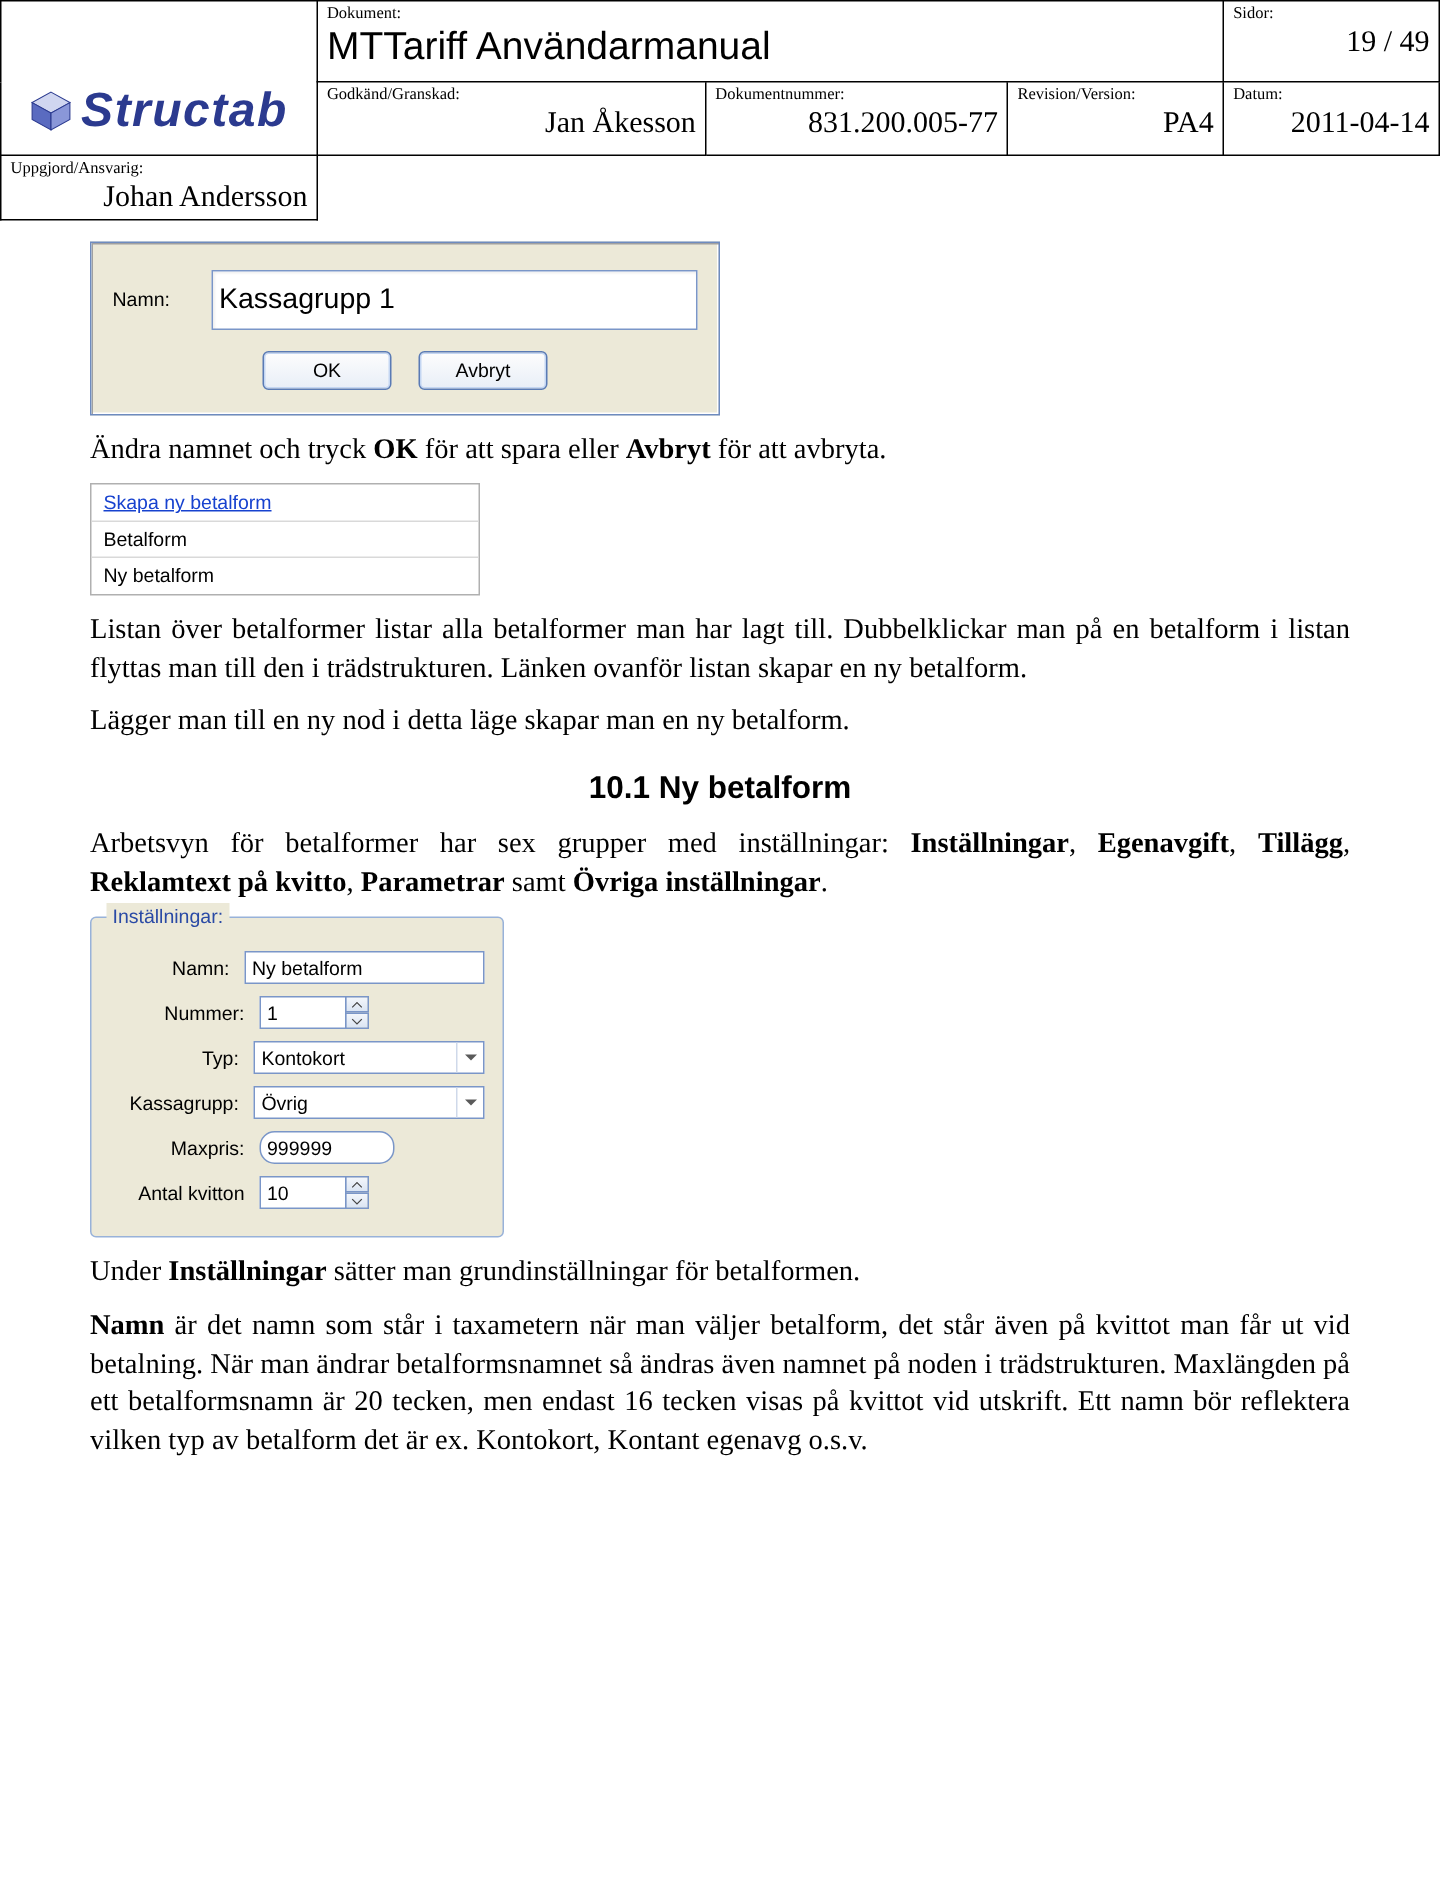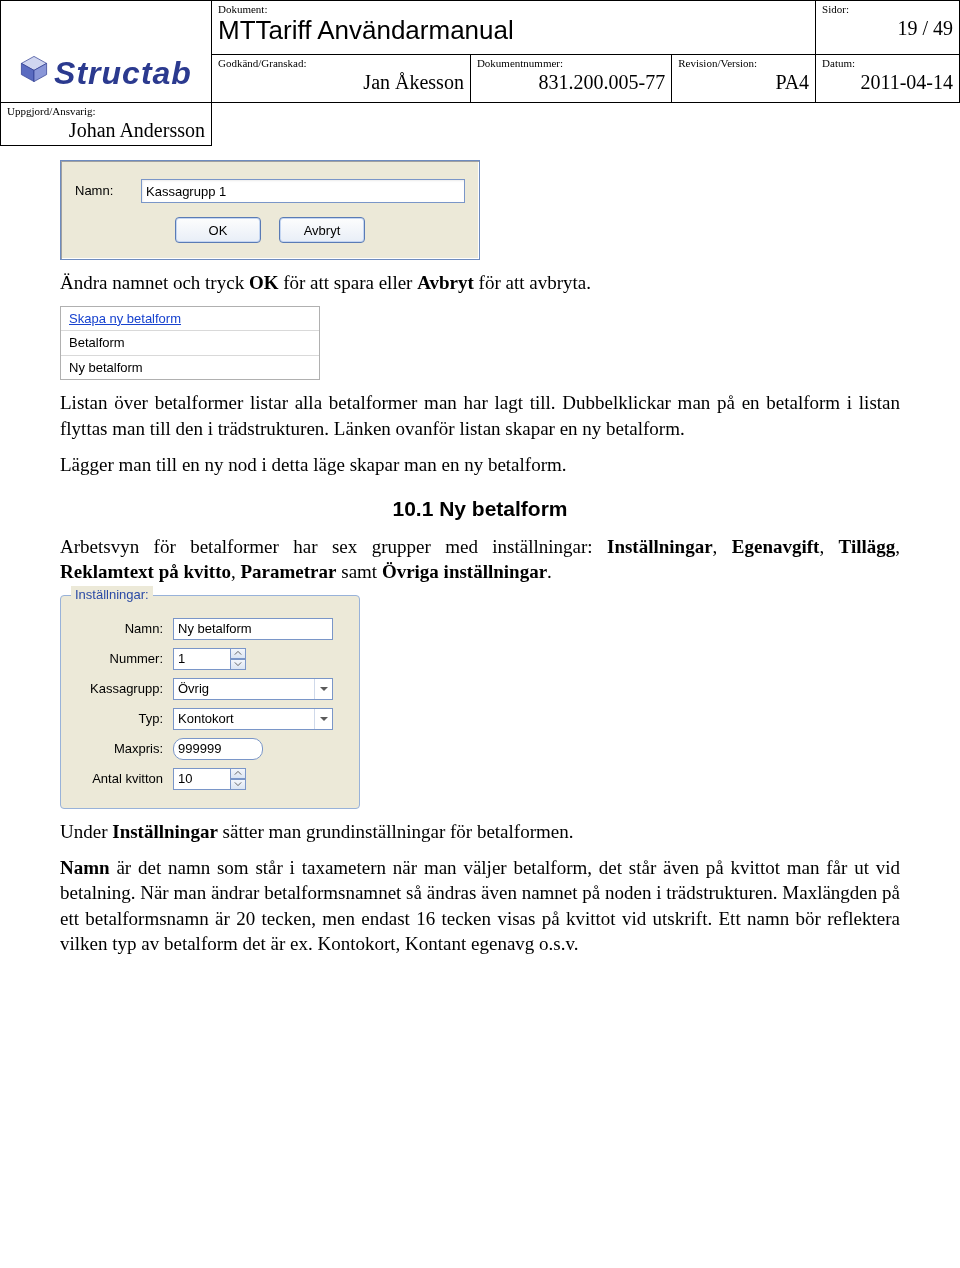"Structab" .logo { align-items: flex-start -> center }
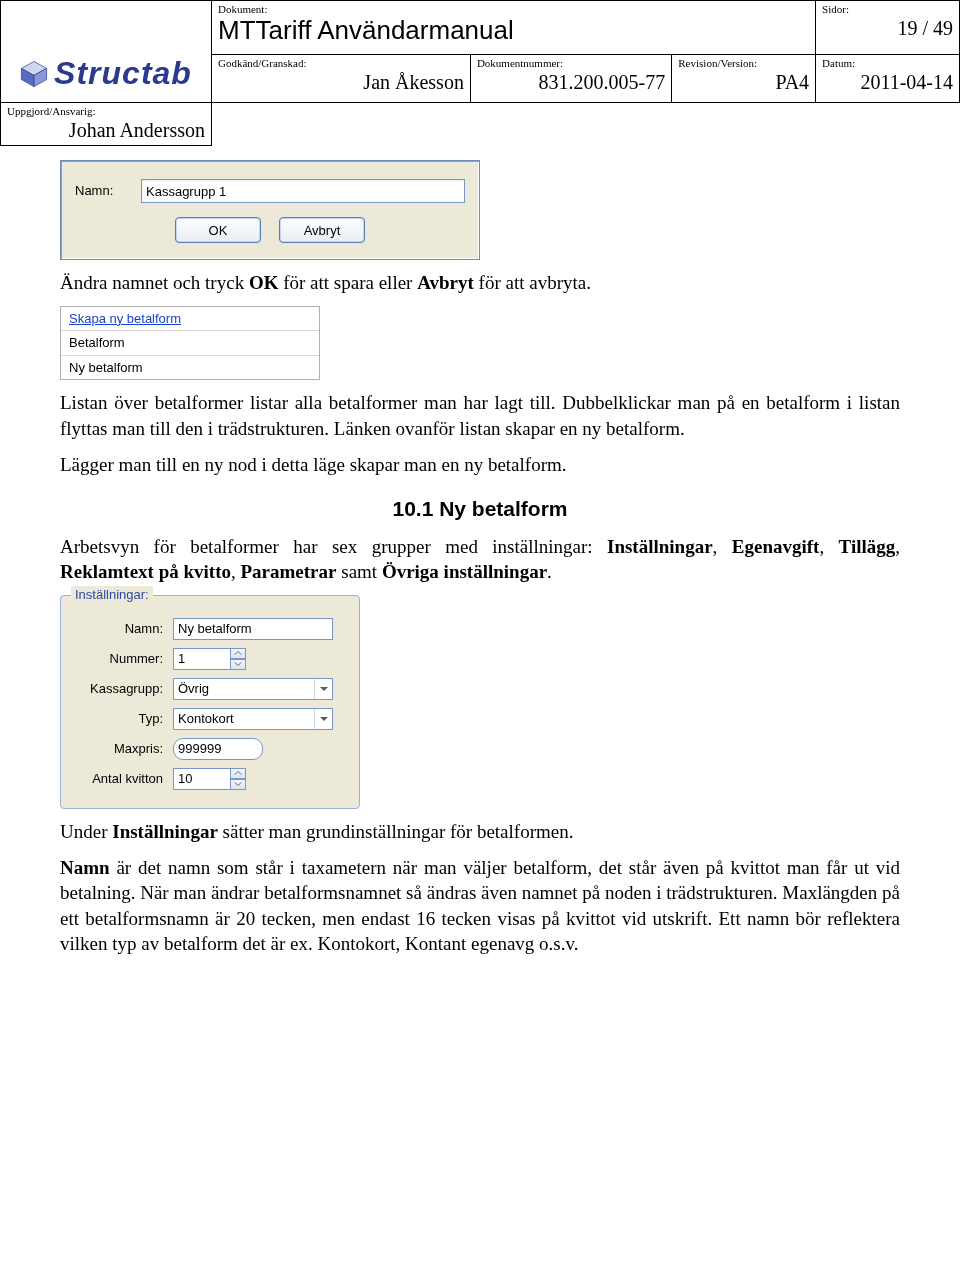"Kassagrupp 1" .text-input { font-size: 13px -> 19px; height: 24px -> 40px }
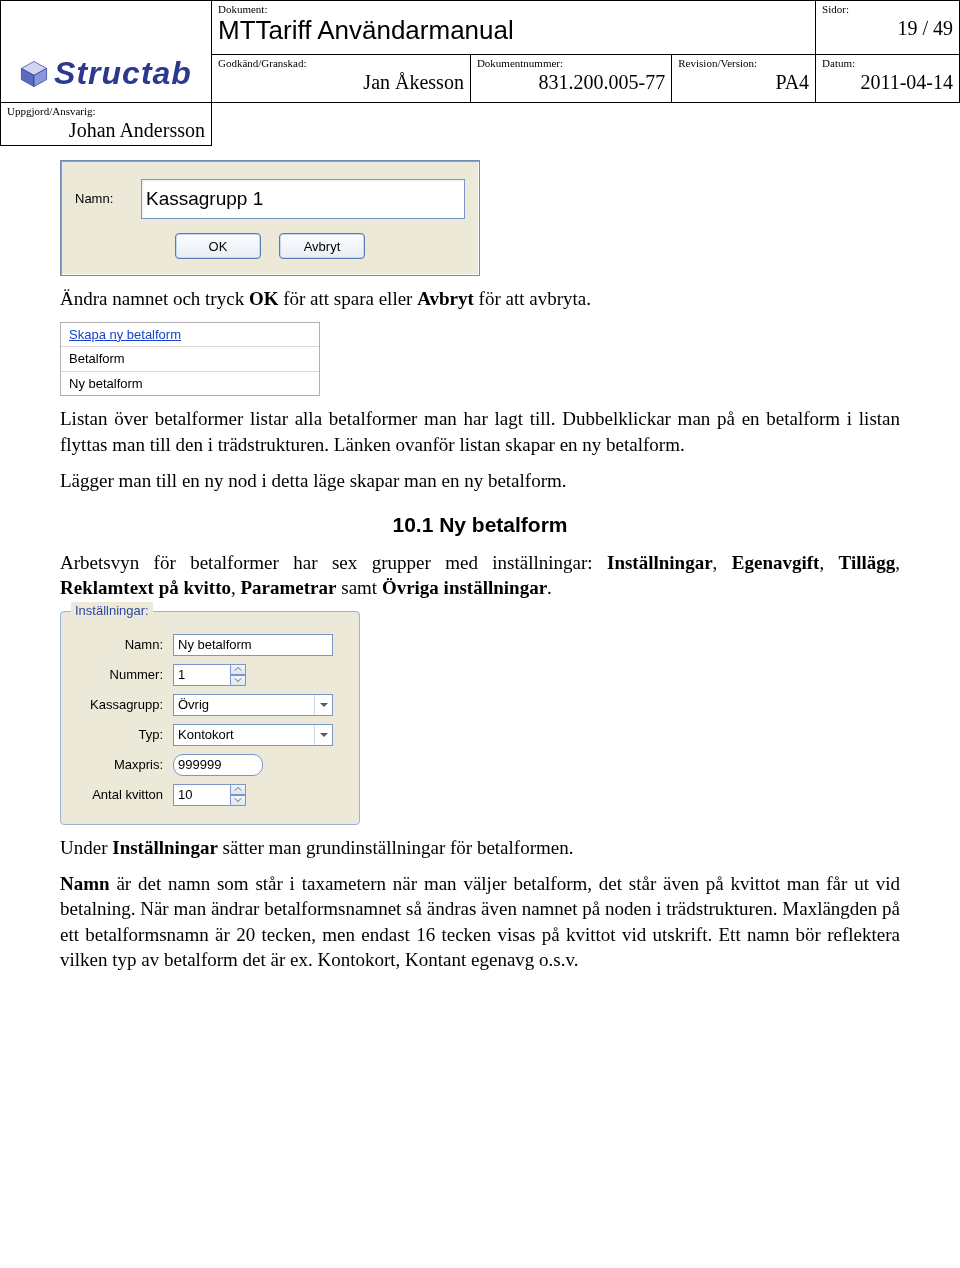"Inställningar:" .fs-wrap { width: 300px -> 276px }
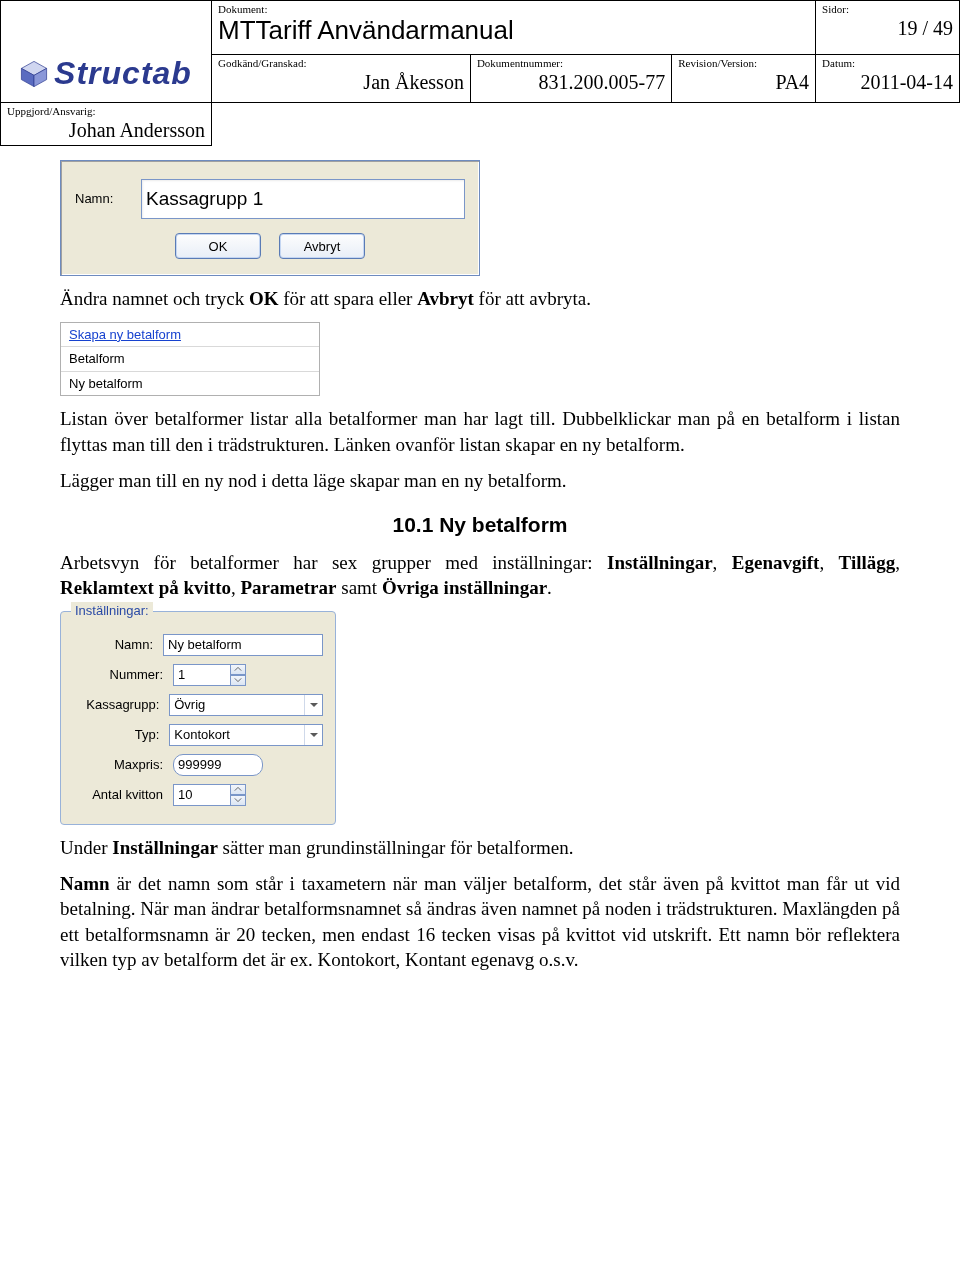"Kassagrupp:" div.fs-row { order: before "Typ:" -> after "Typ:" }
